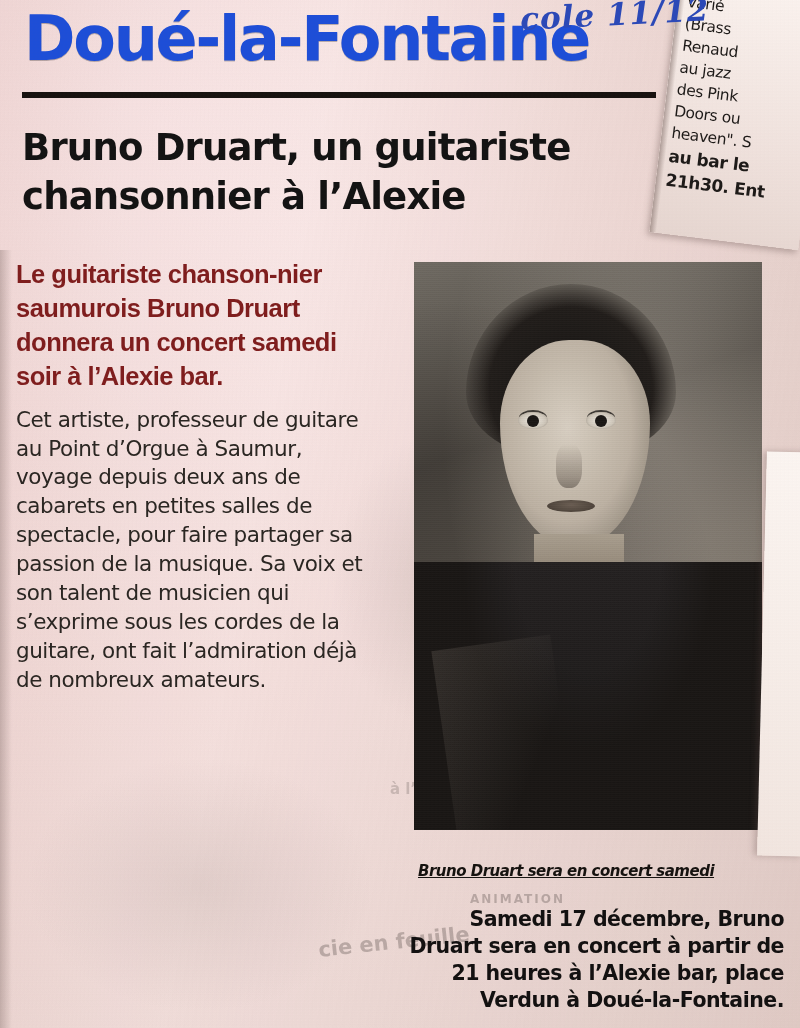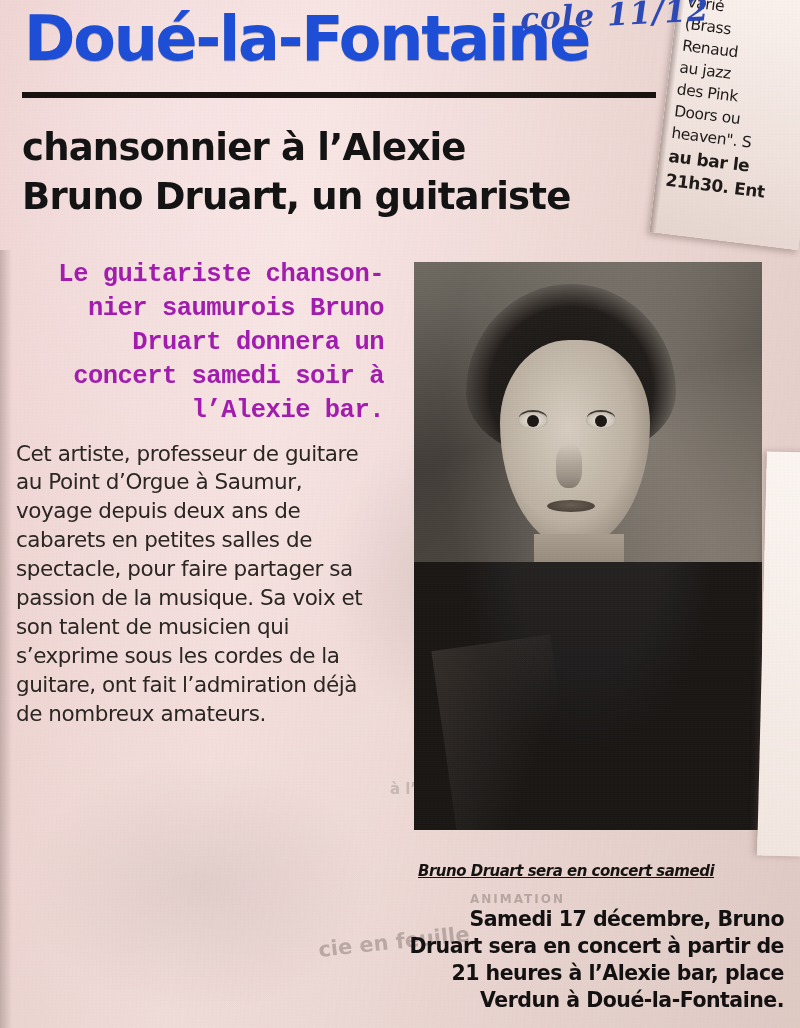"chansonnier à l’Alexie" div { order: before "Bruno Druart, un guitariste" -> after "Bruno Druart, un guitariste" }
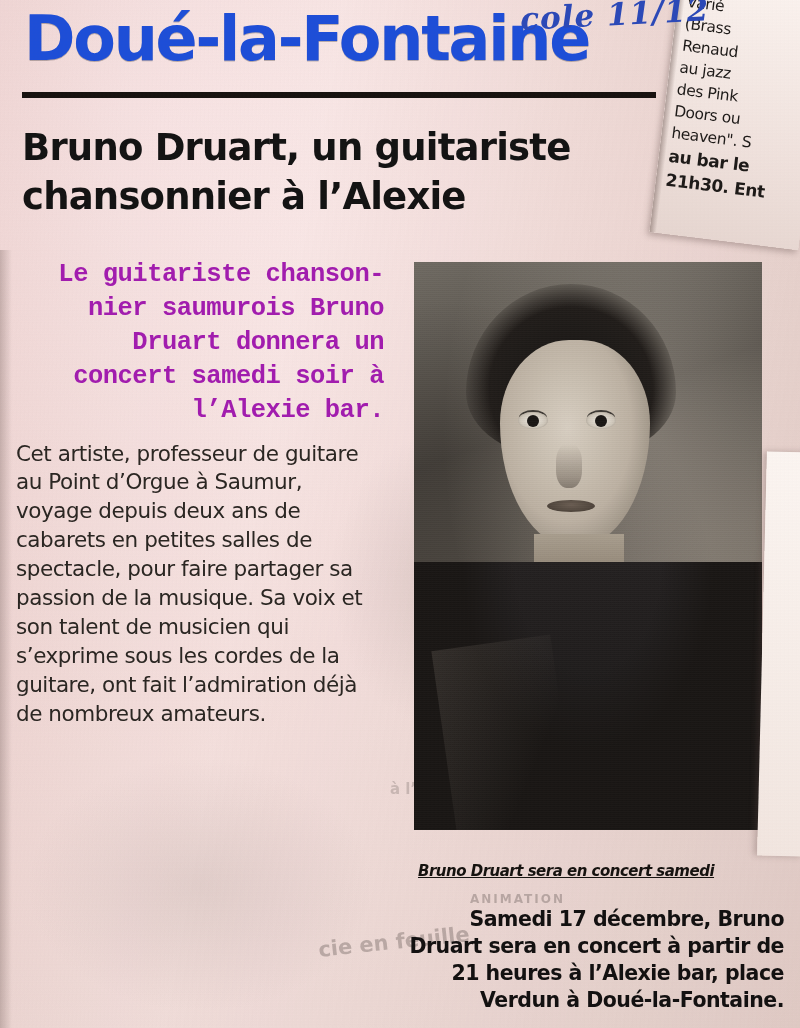"Le guitariste chanson-nier saumurois" .standfirst { color: #a21caf -> #7f1d1d; font-family: Liberation Mono, monospace -> Liberation Sans, sans-serif; text-align: right -> none }
